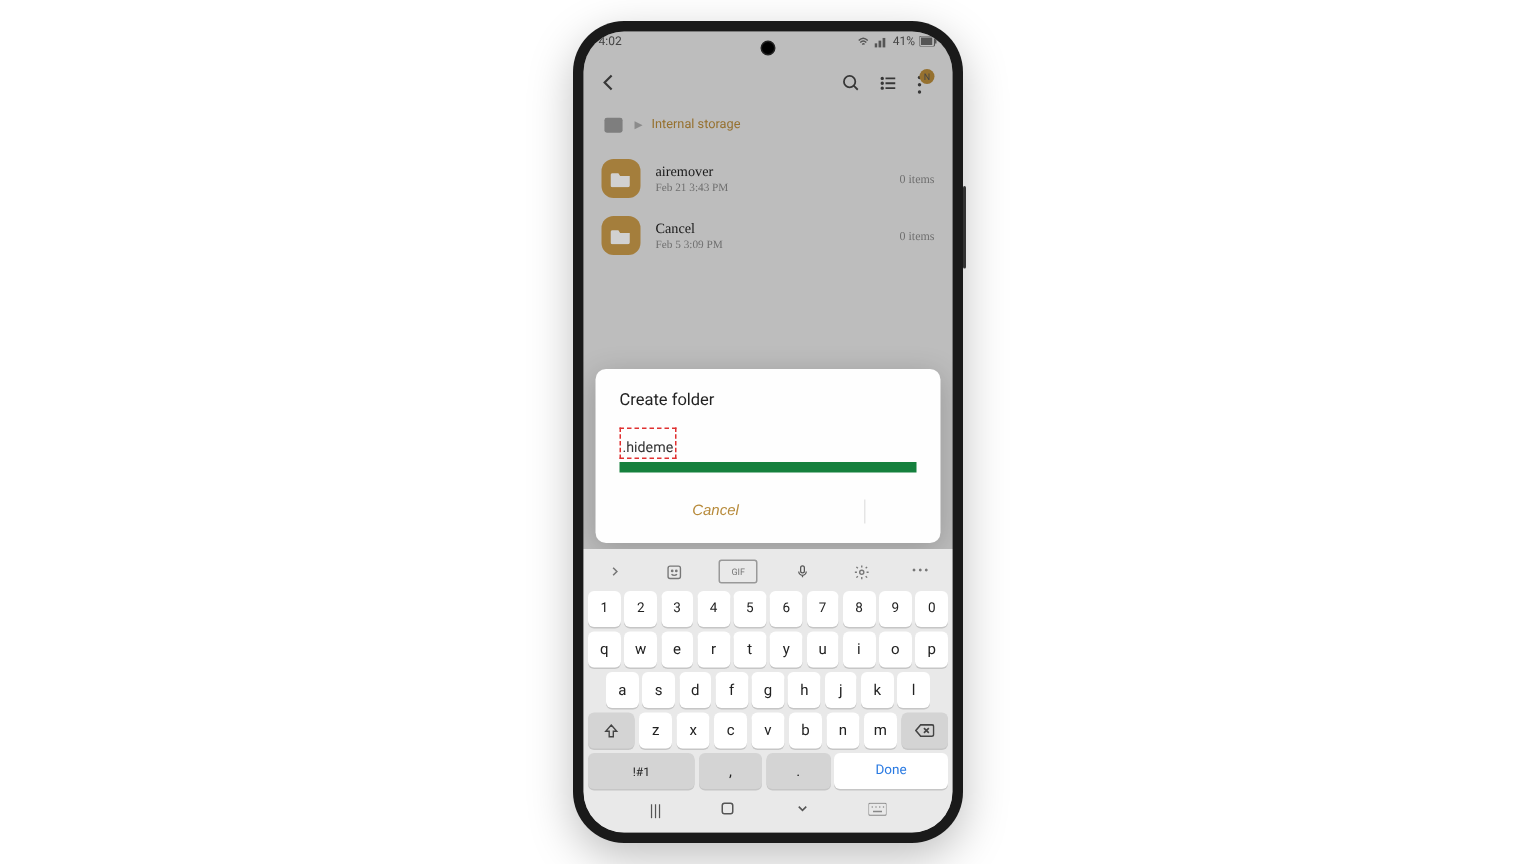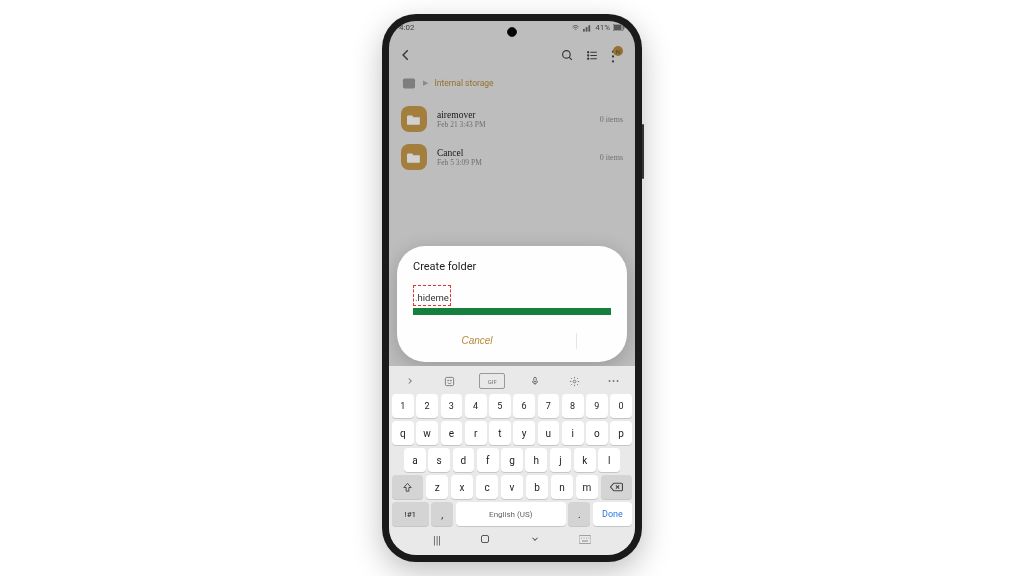"Create folder" .dialog { border-radius: 28px -> 7px }
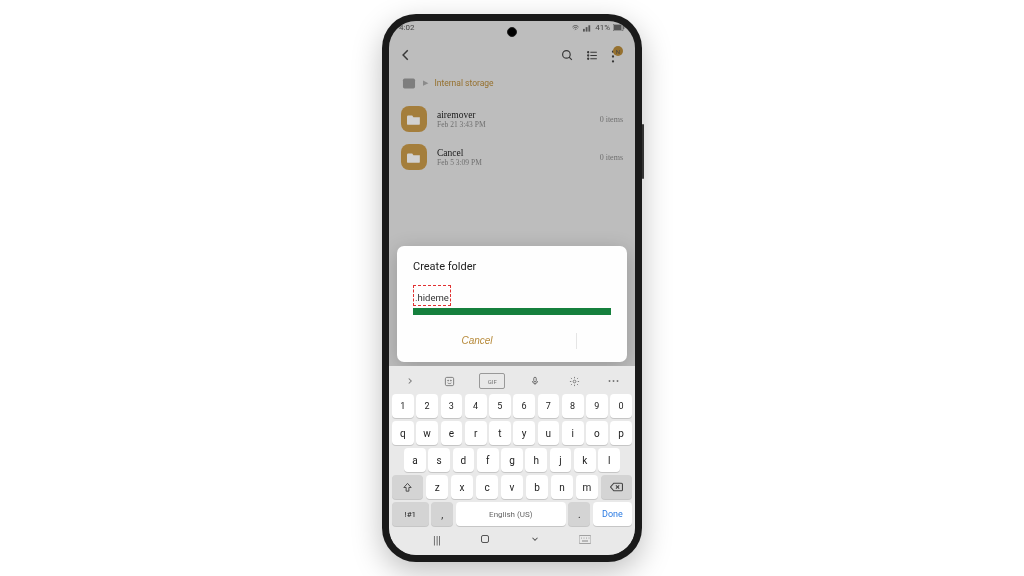"English (US)" div.key { html: <div>English (US)</div> -> none }
